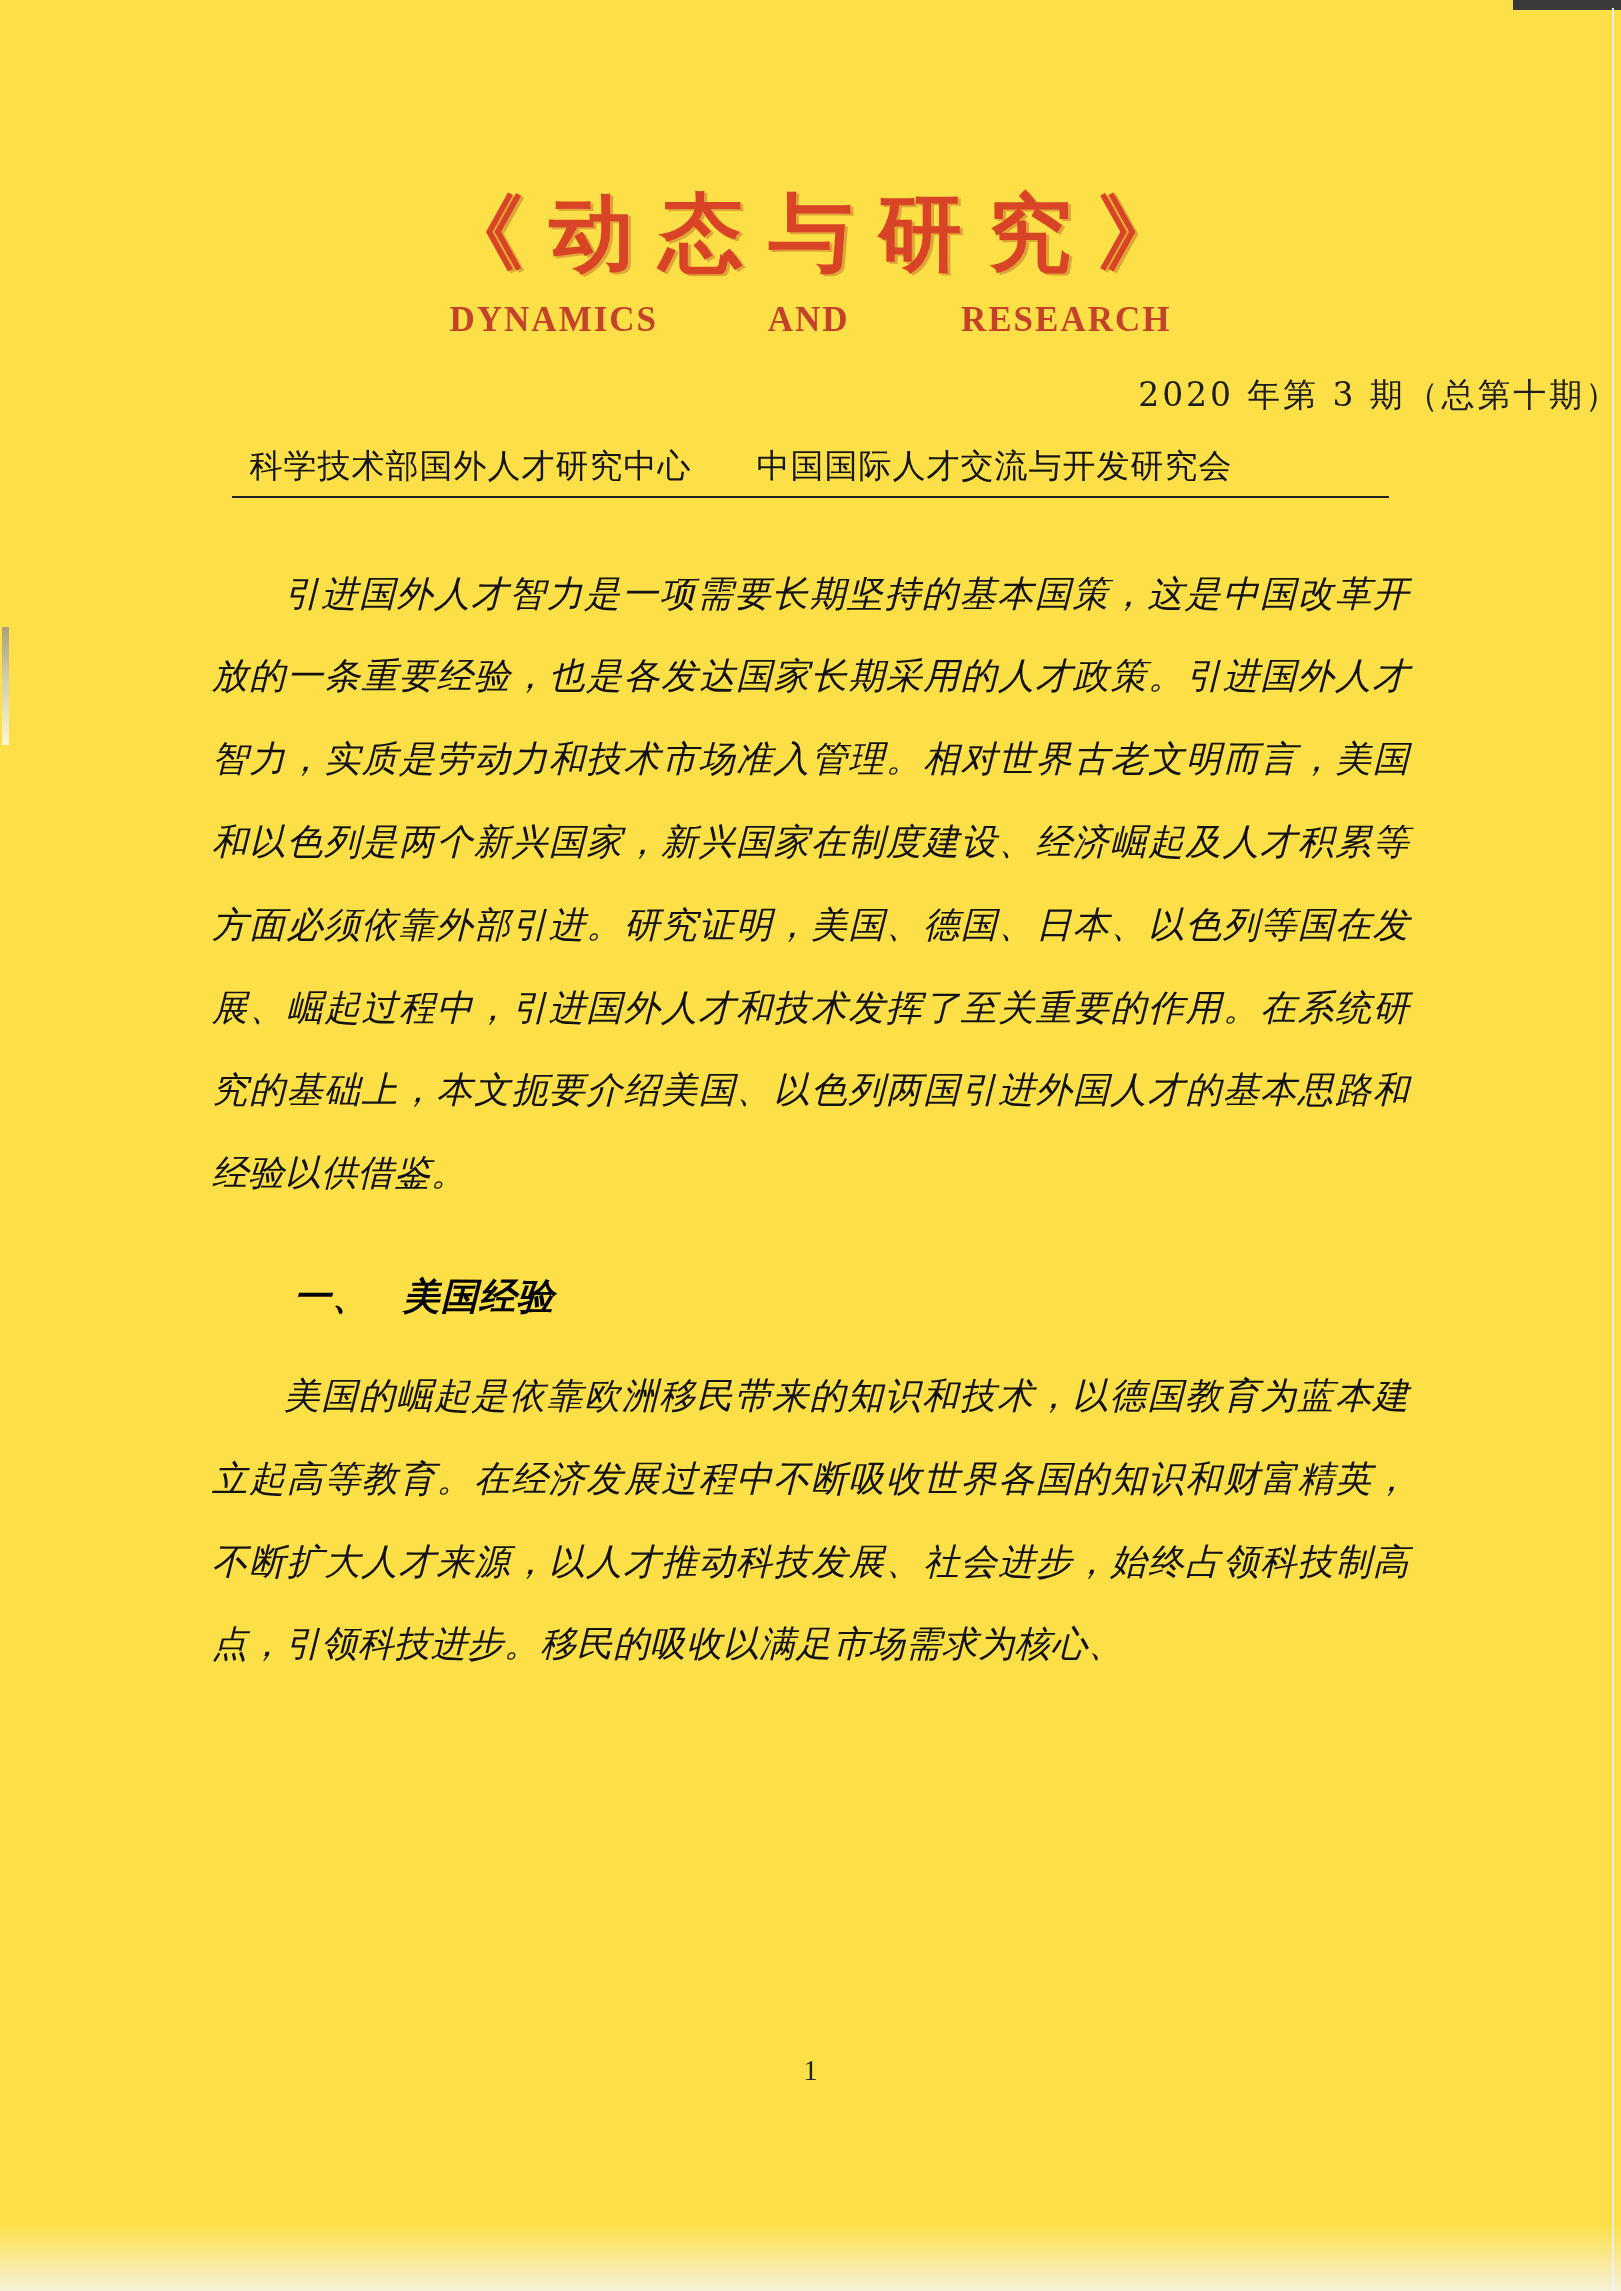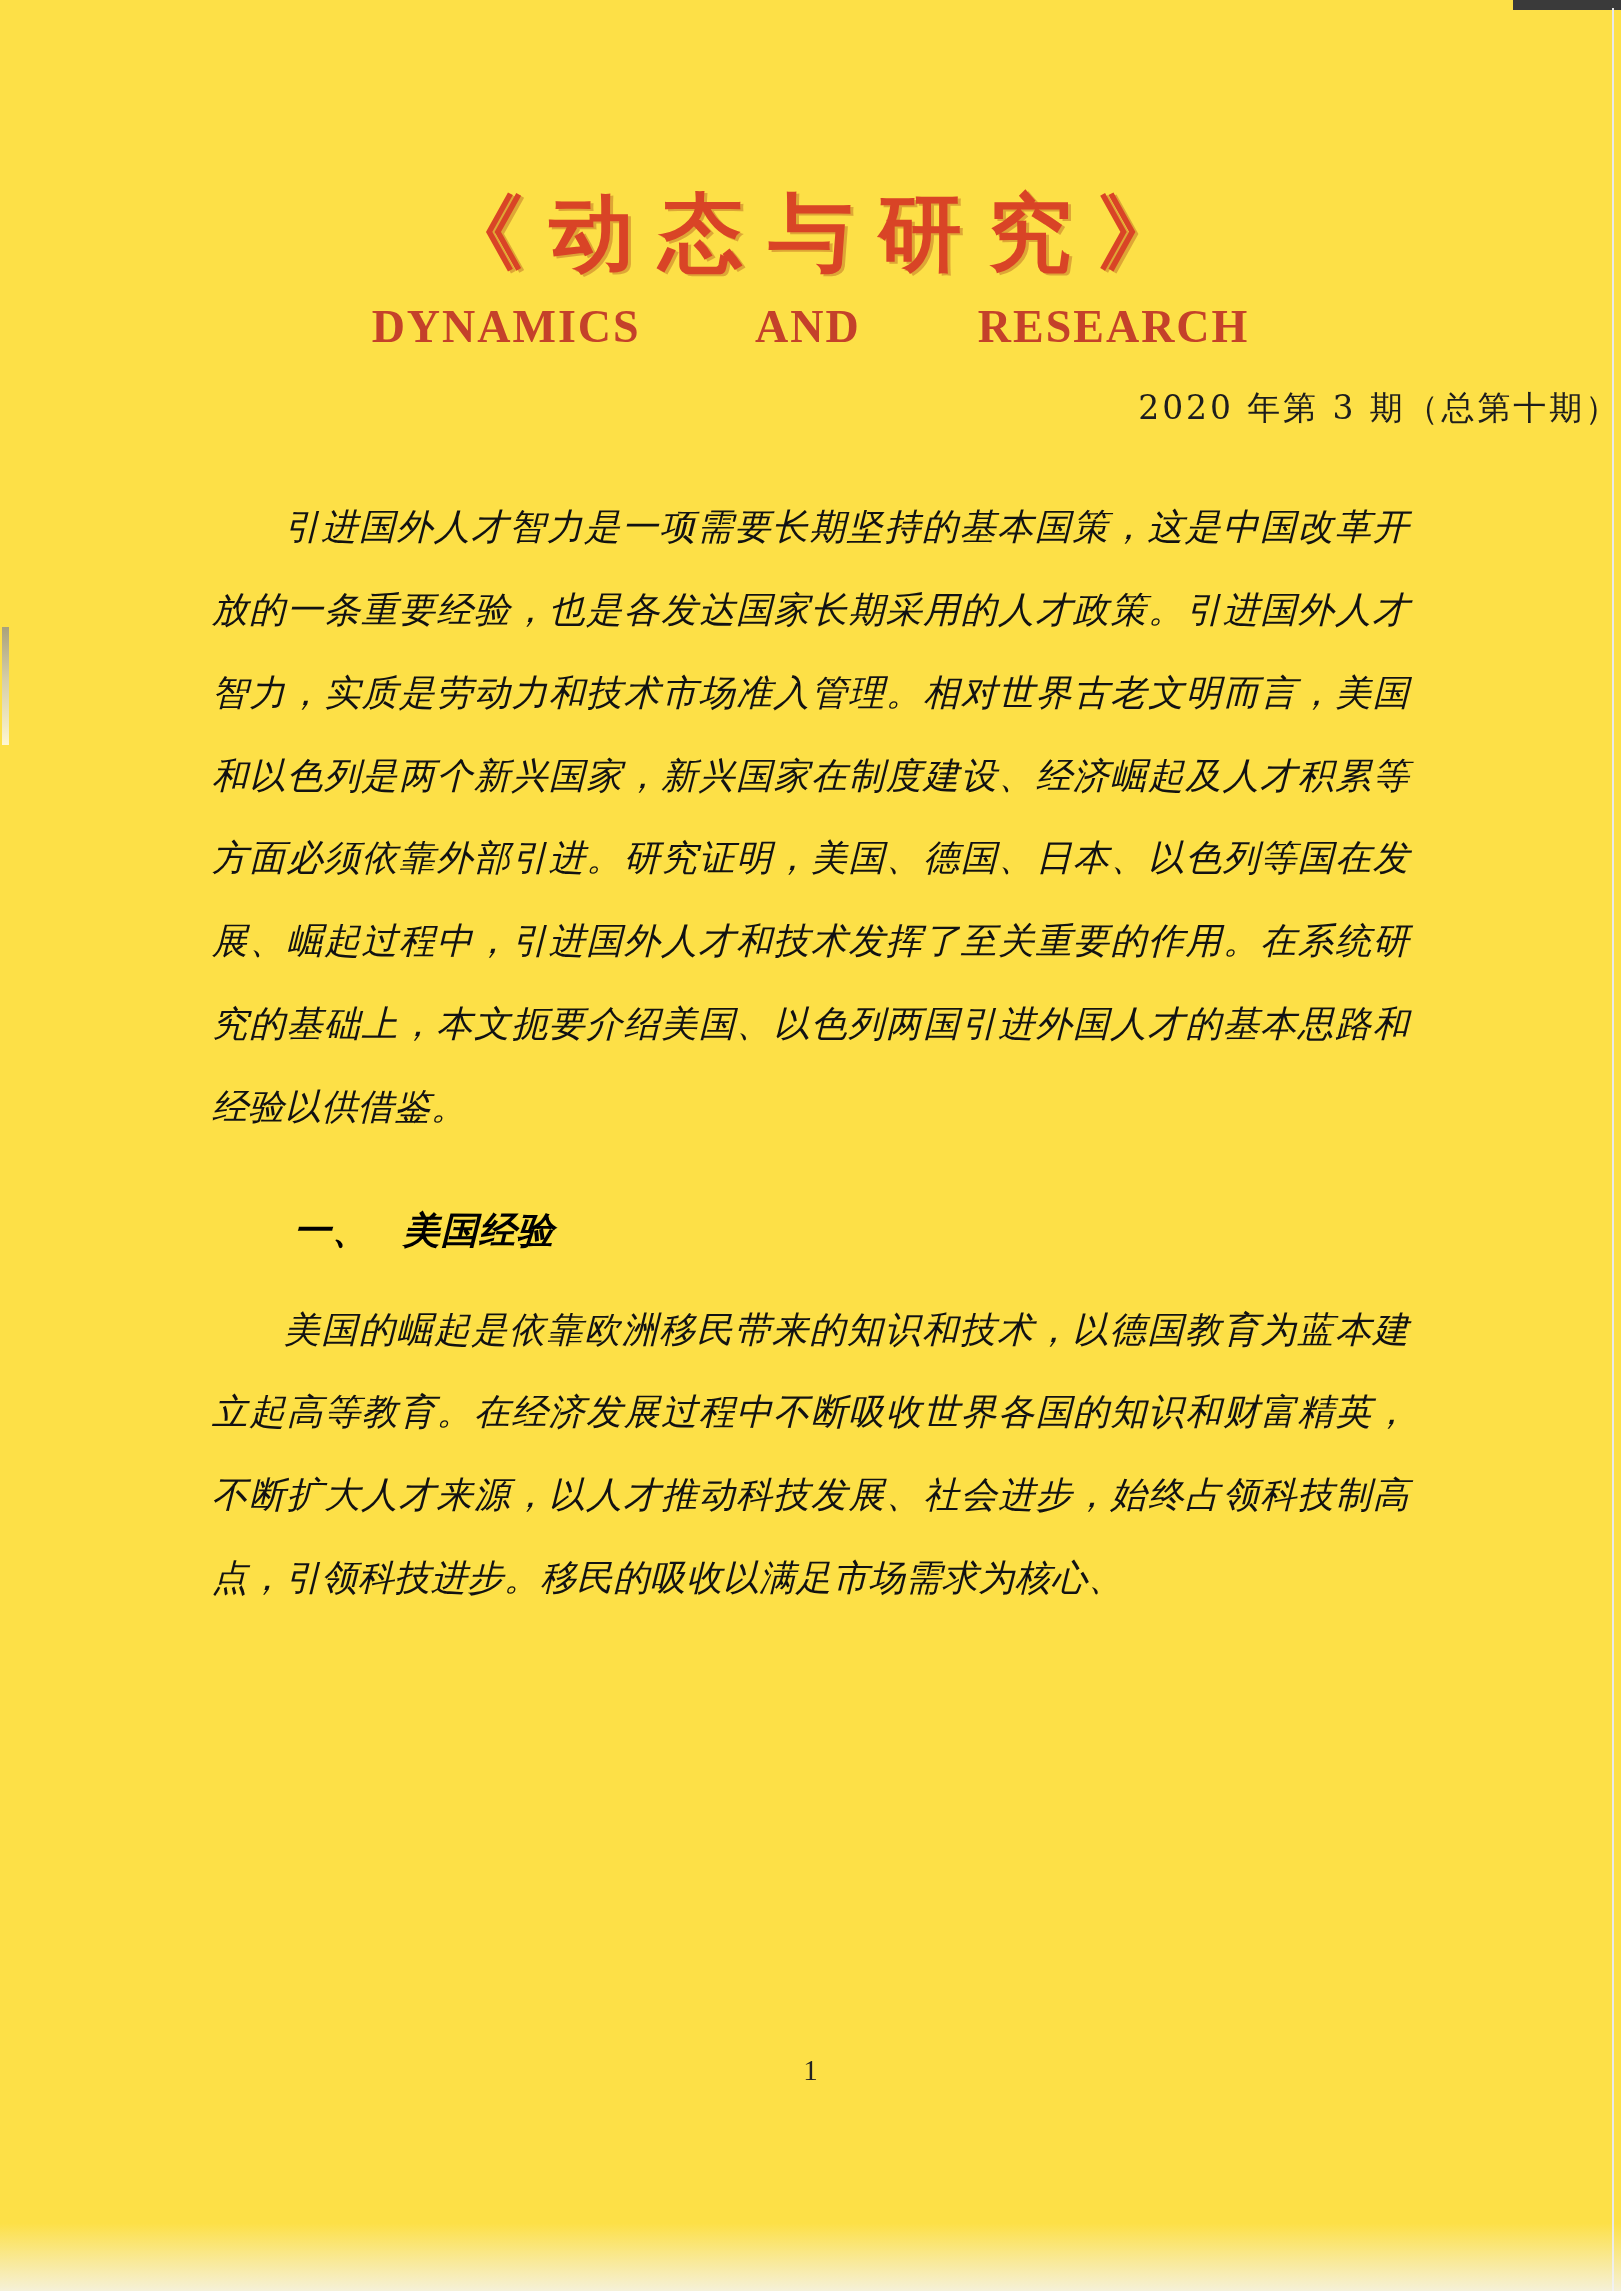"DYNAMICS AND RESEARCH" .masthead-en { font-size: 46px -> 35px }
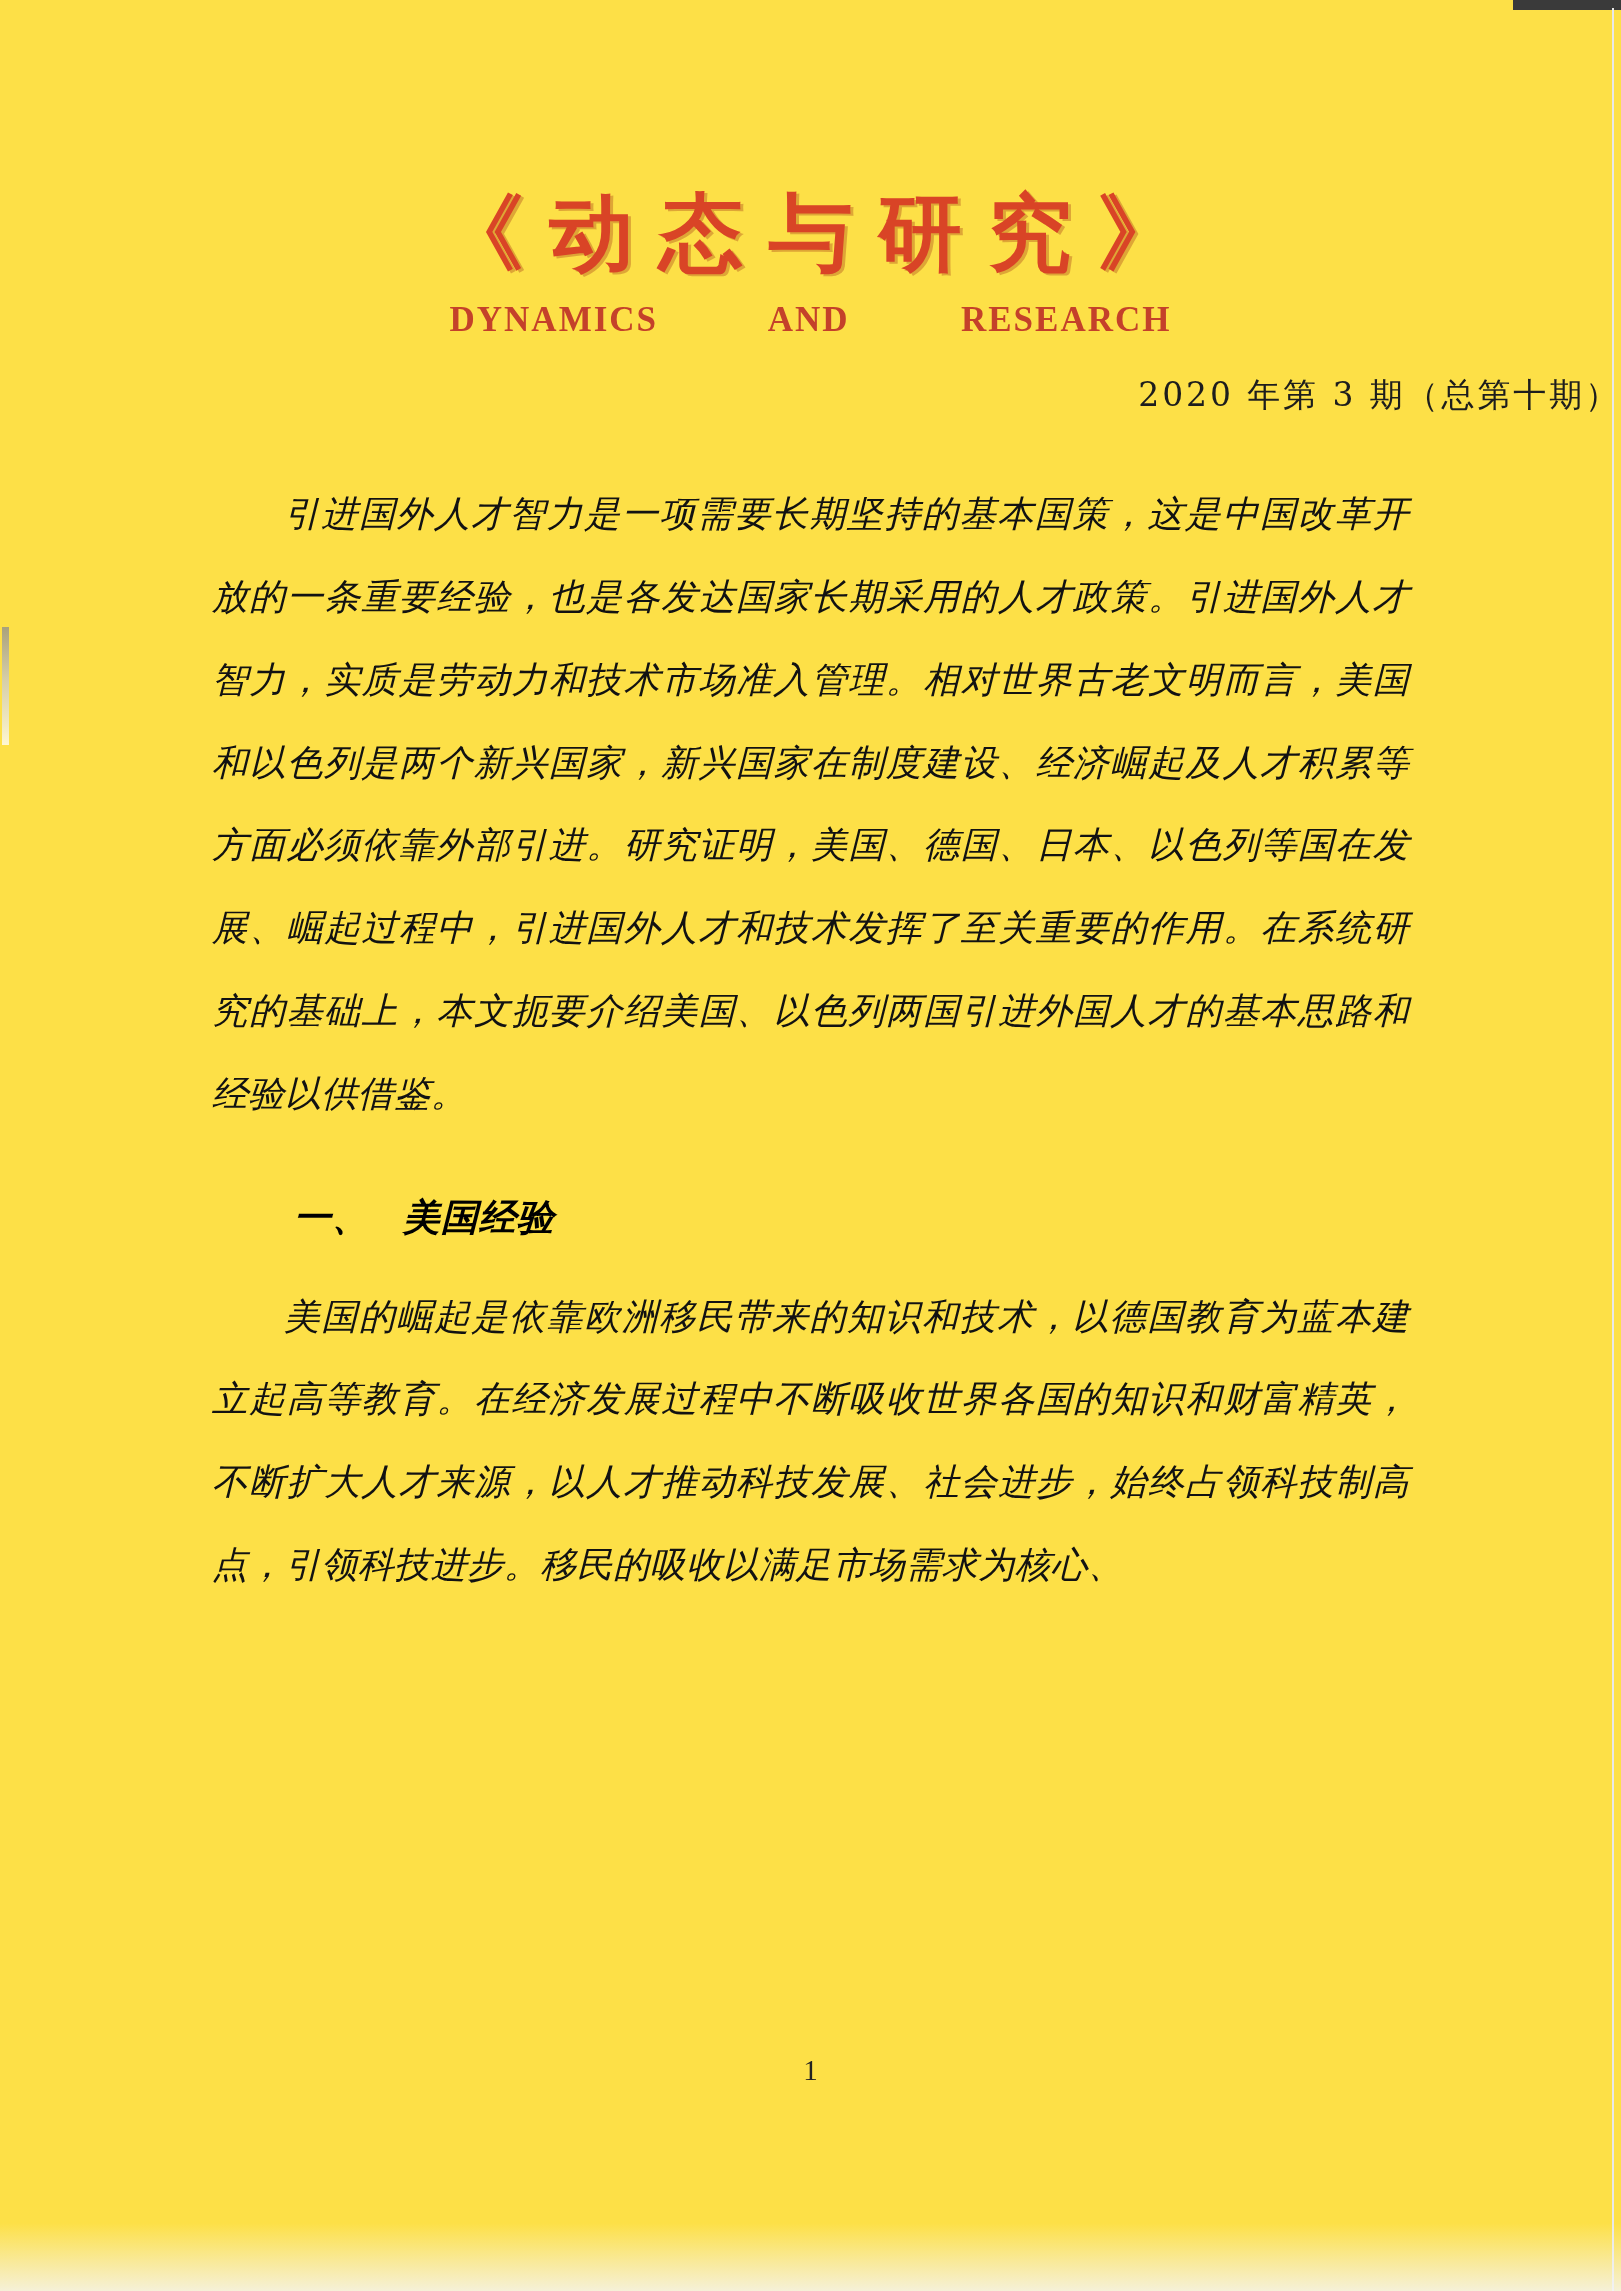"科学技术部国外人才研究中心" div.org-line { html: none -> <div> <span>科学技术部国外人才研究中心</span> <span></span> <span>中国国际人才交流与开发研究会</span> </div> }
